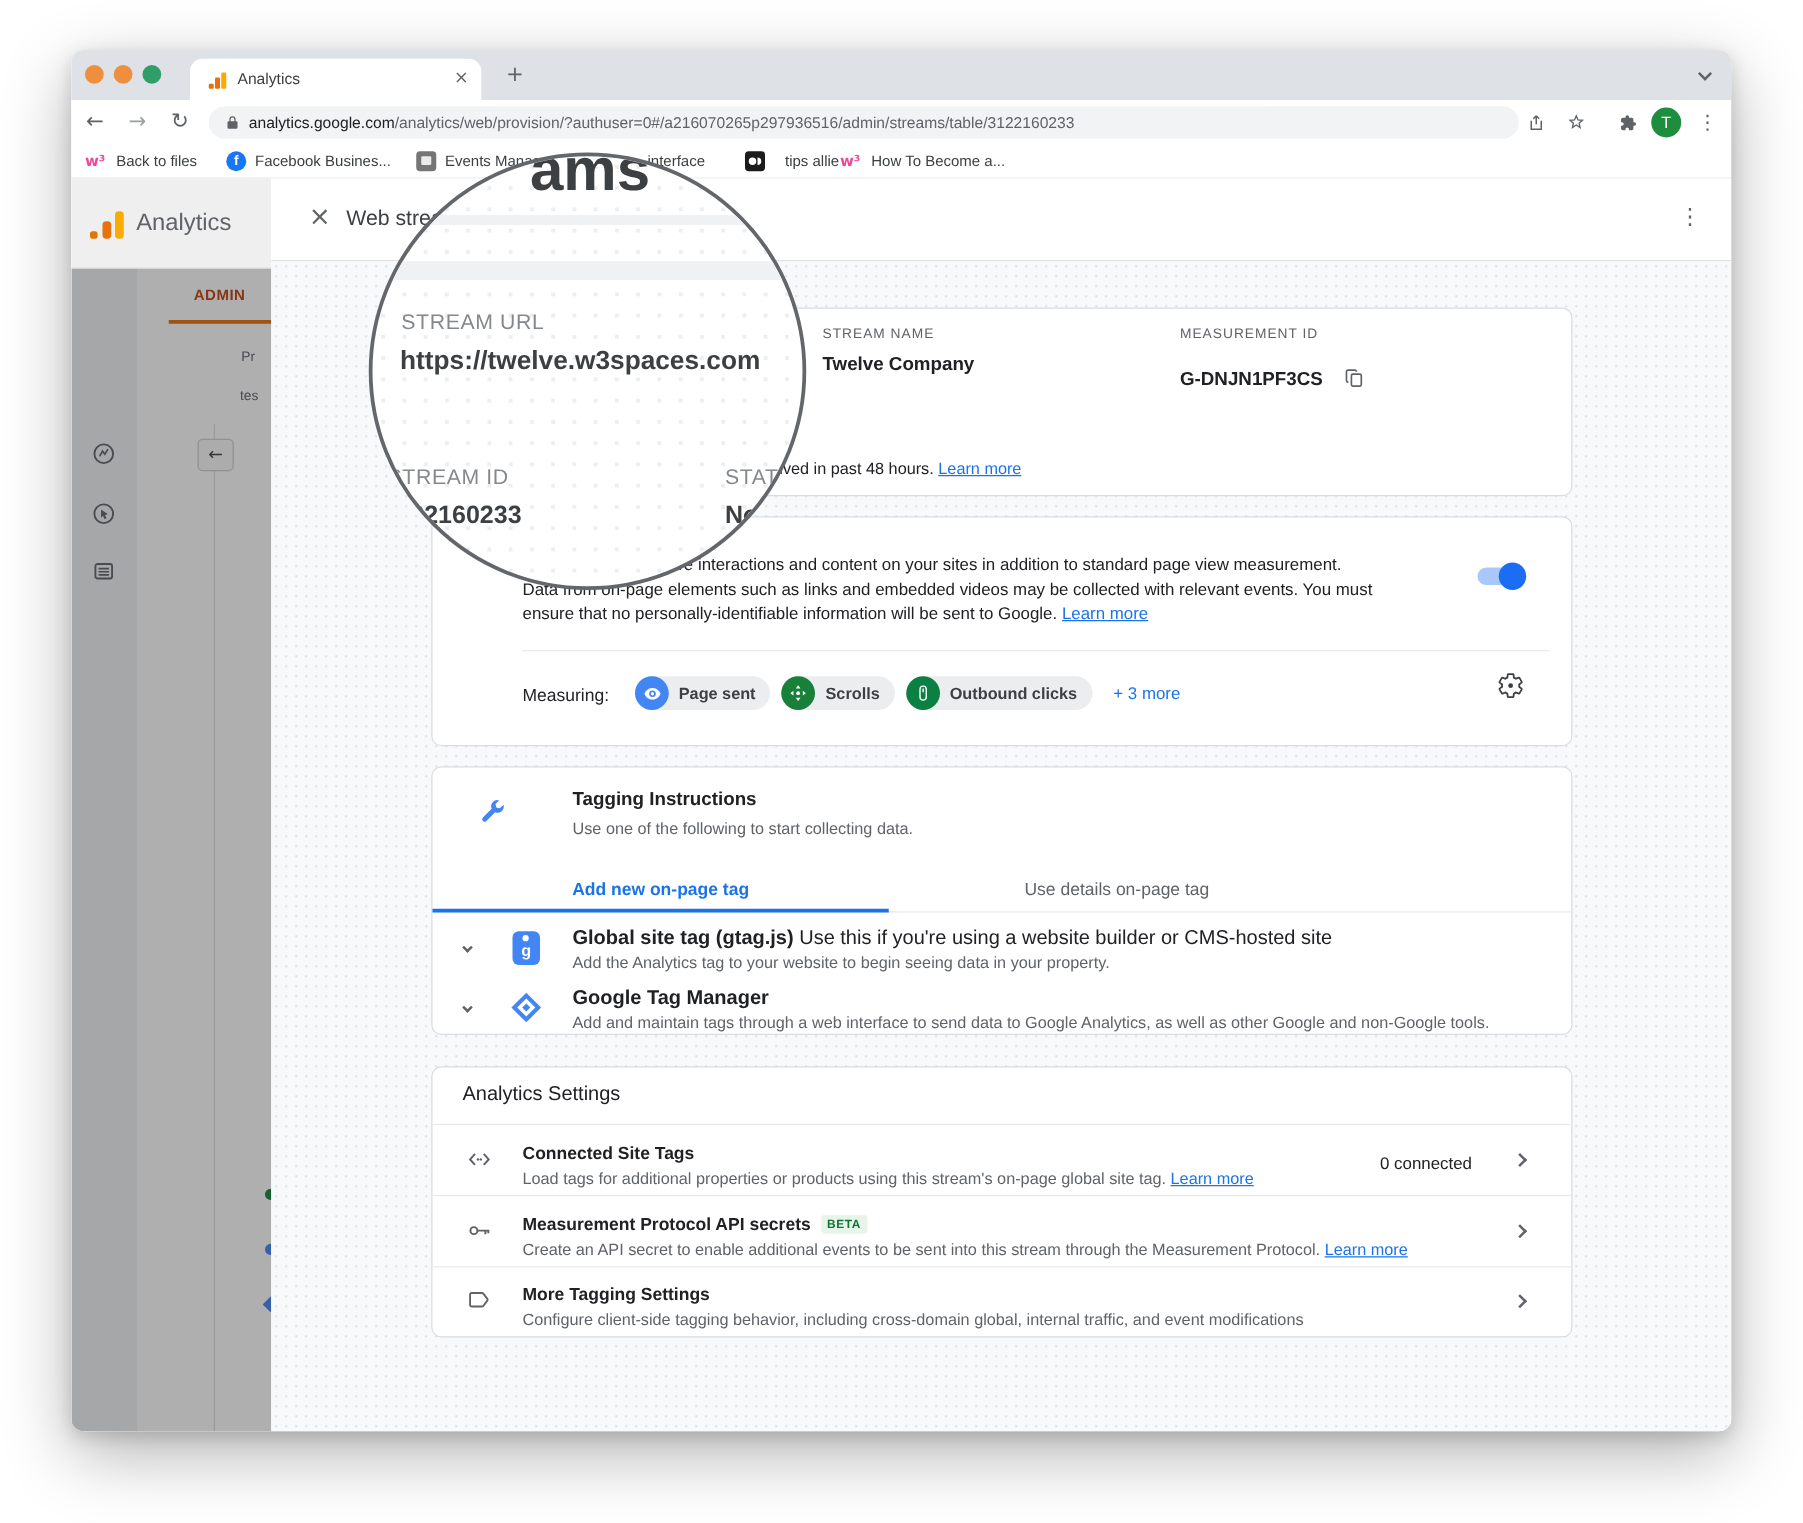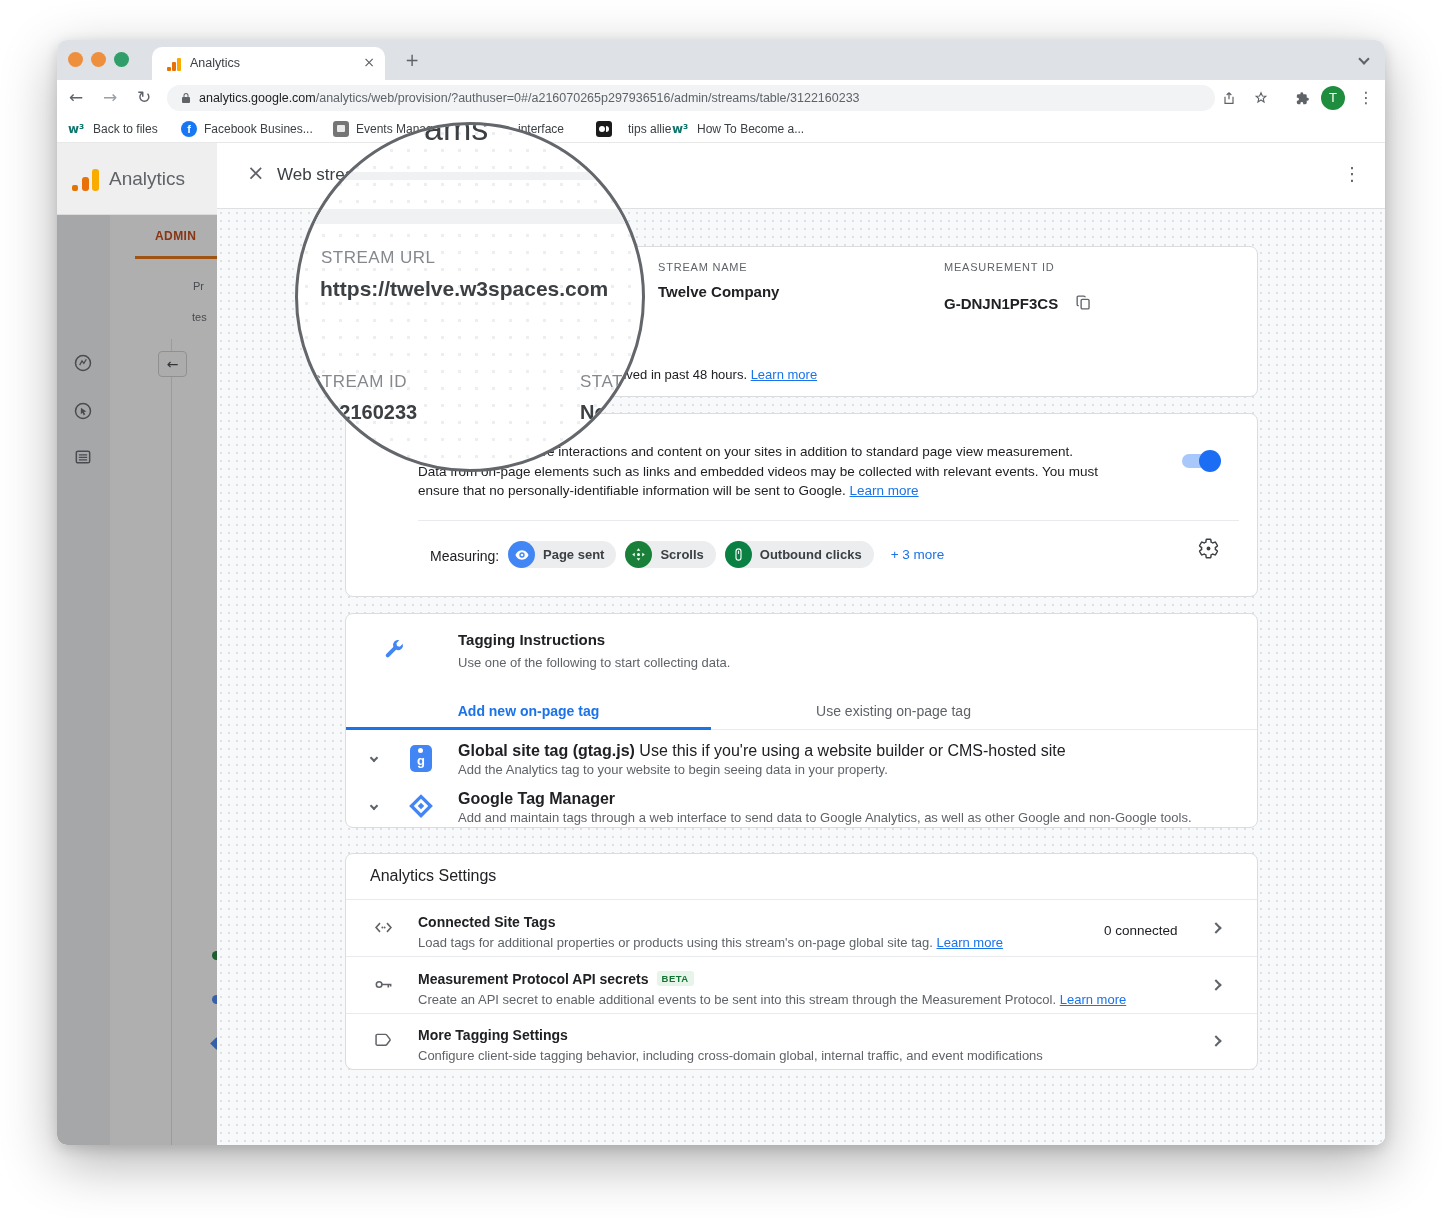"w³" .bm-w3 { color: #0f766e -> #ec4899 }
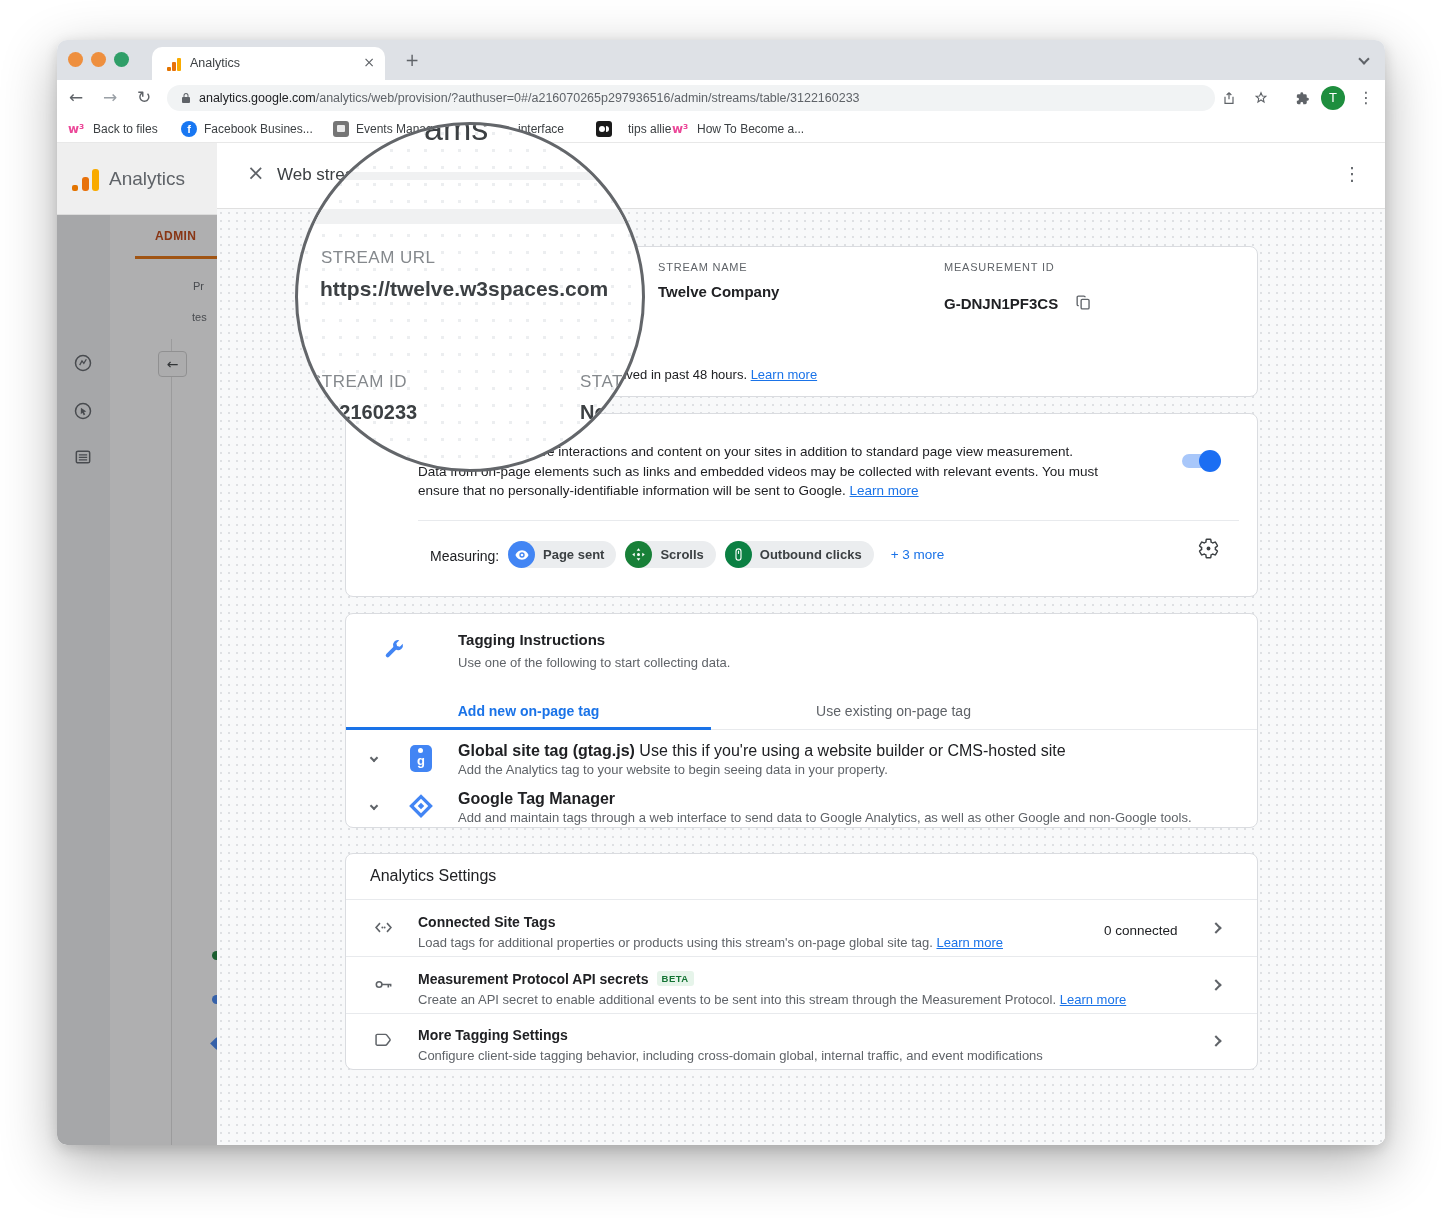"ams" .mag-ams { font-size: 34px -> 48px; font-weight: normal -> bold }
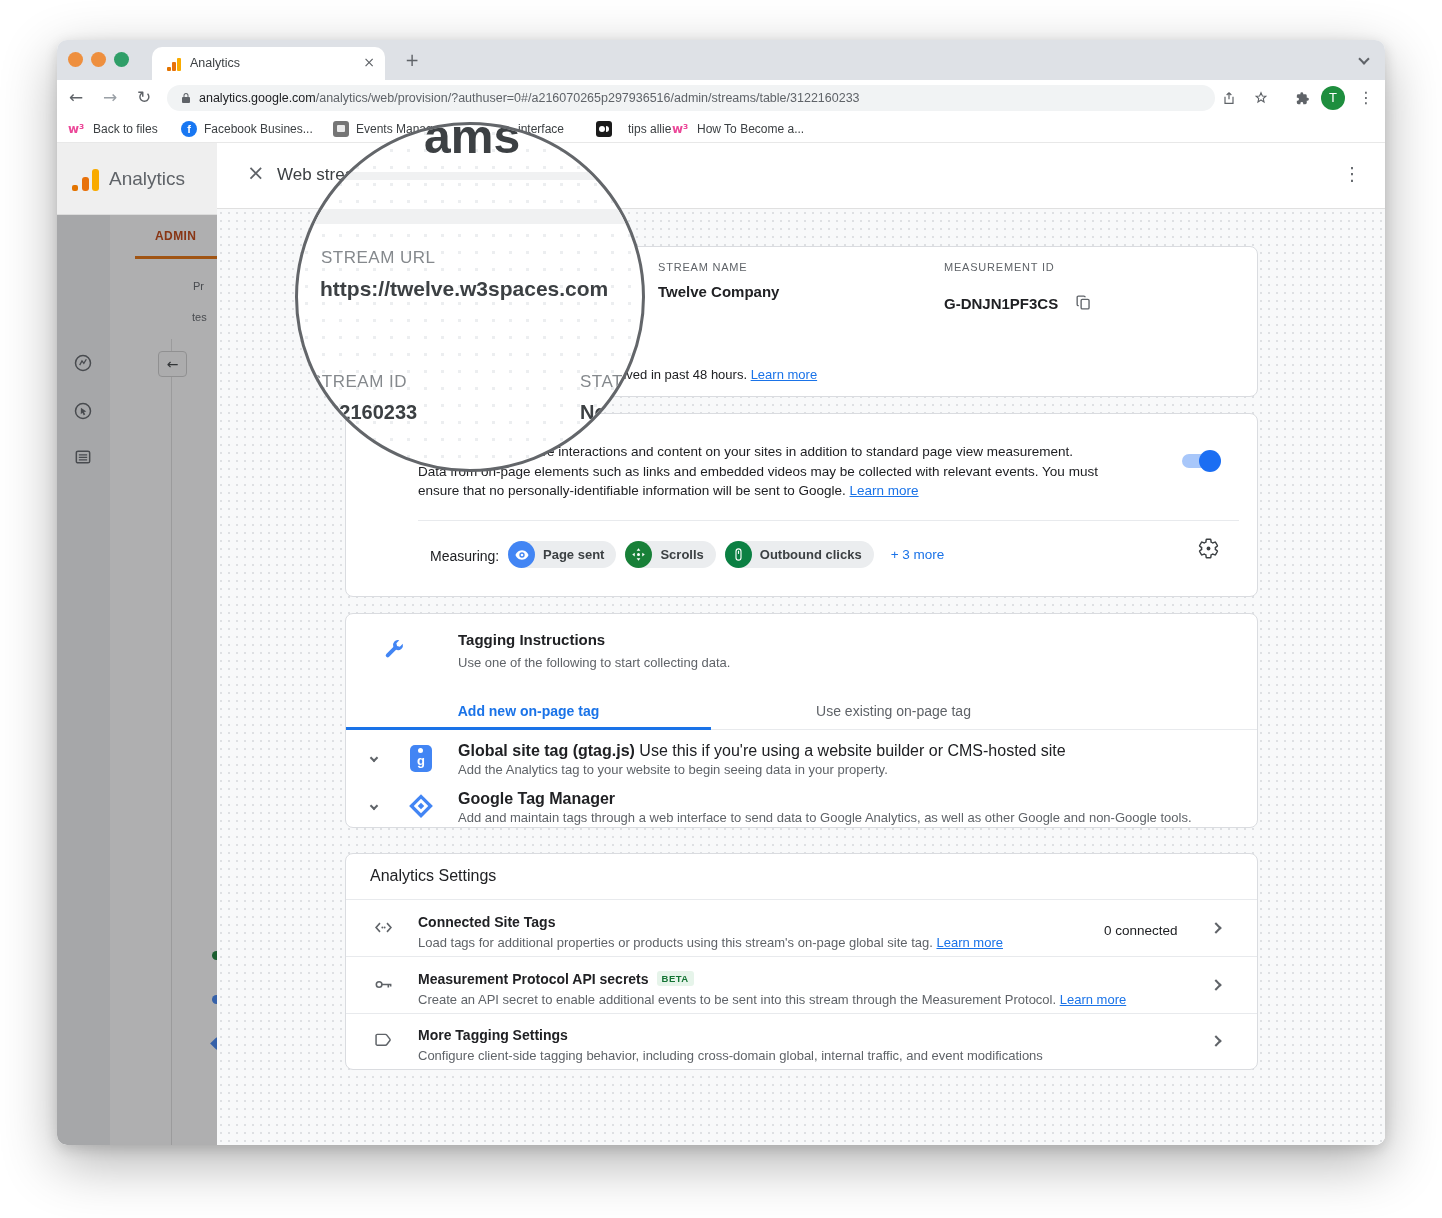"Measuring:" .meas-label { margin-left: 12px -> none }
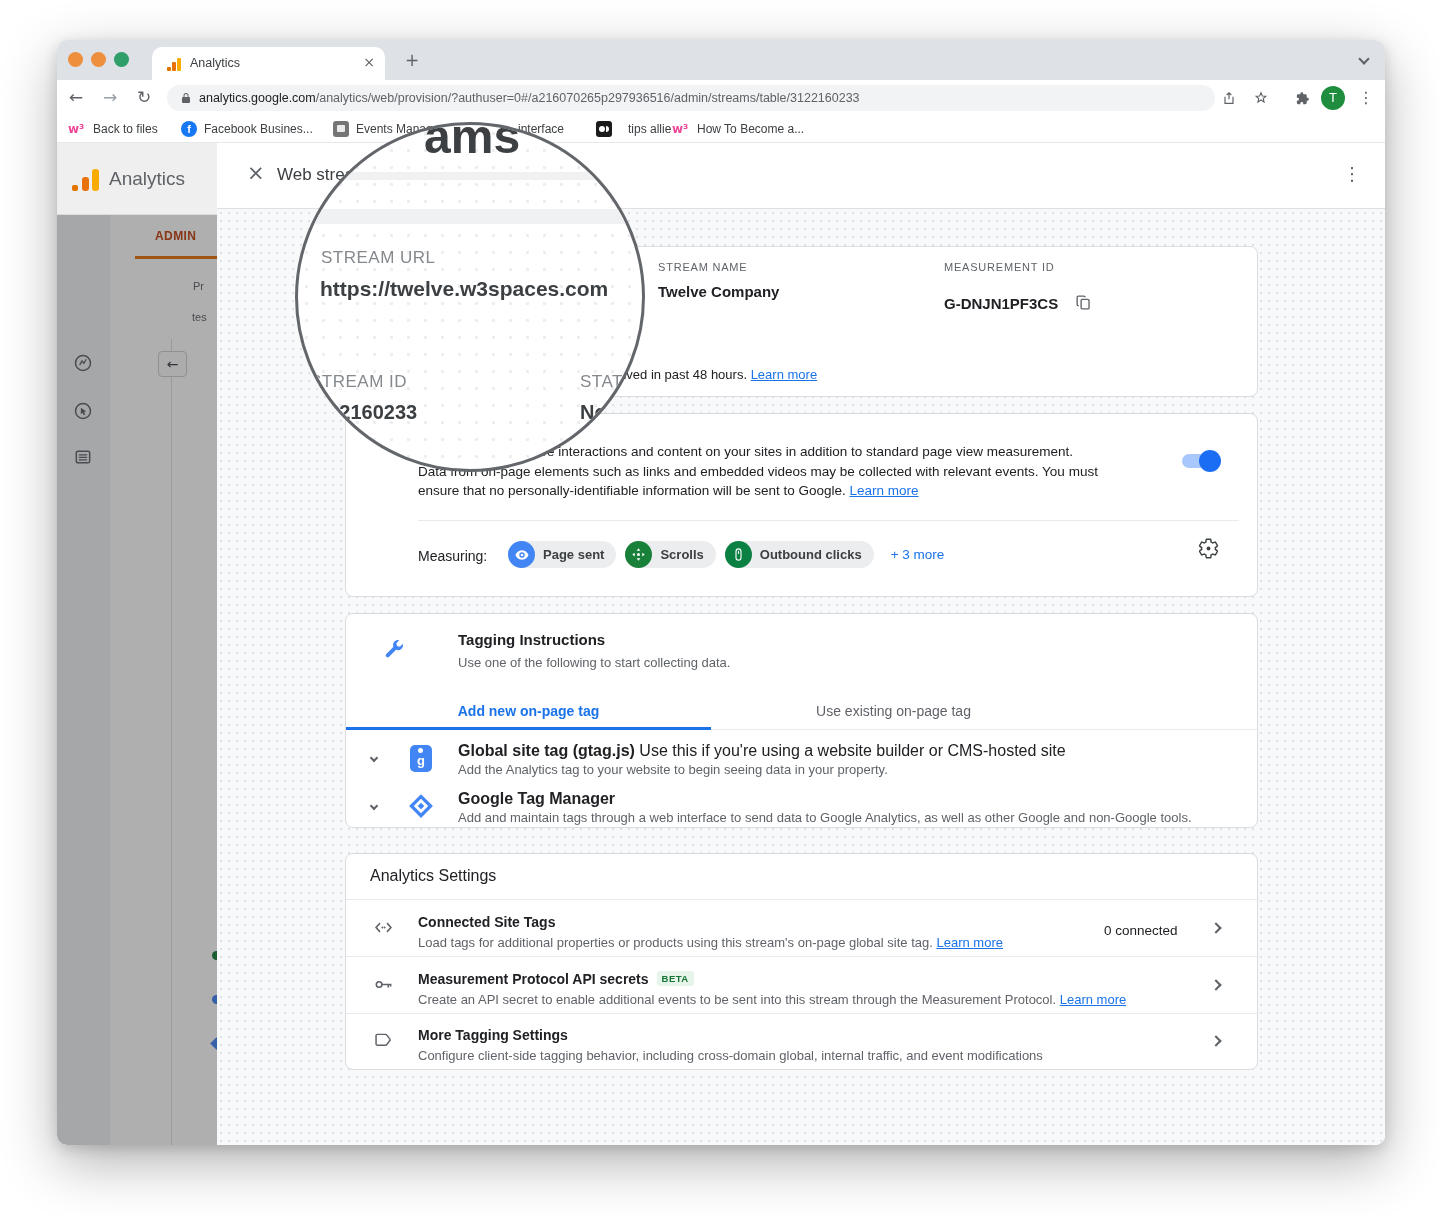"Use existing on-page tag" span.ttab { text: existing -> details }
